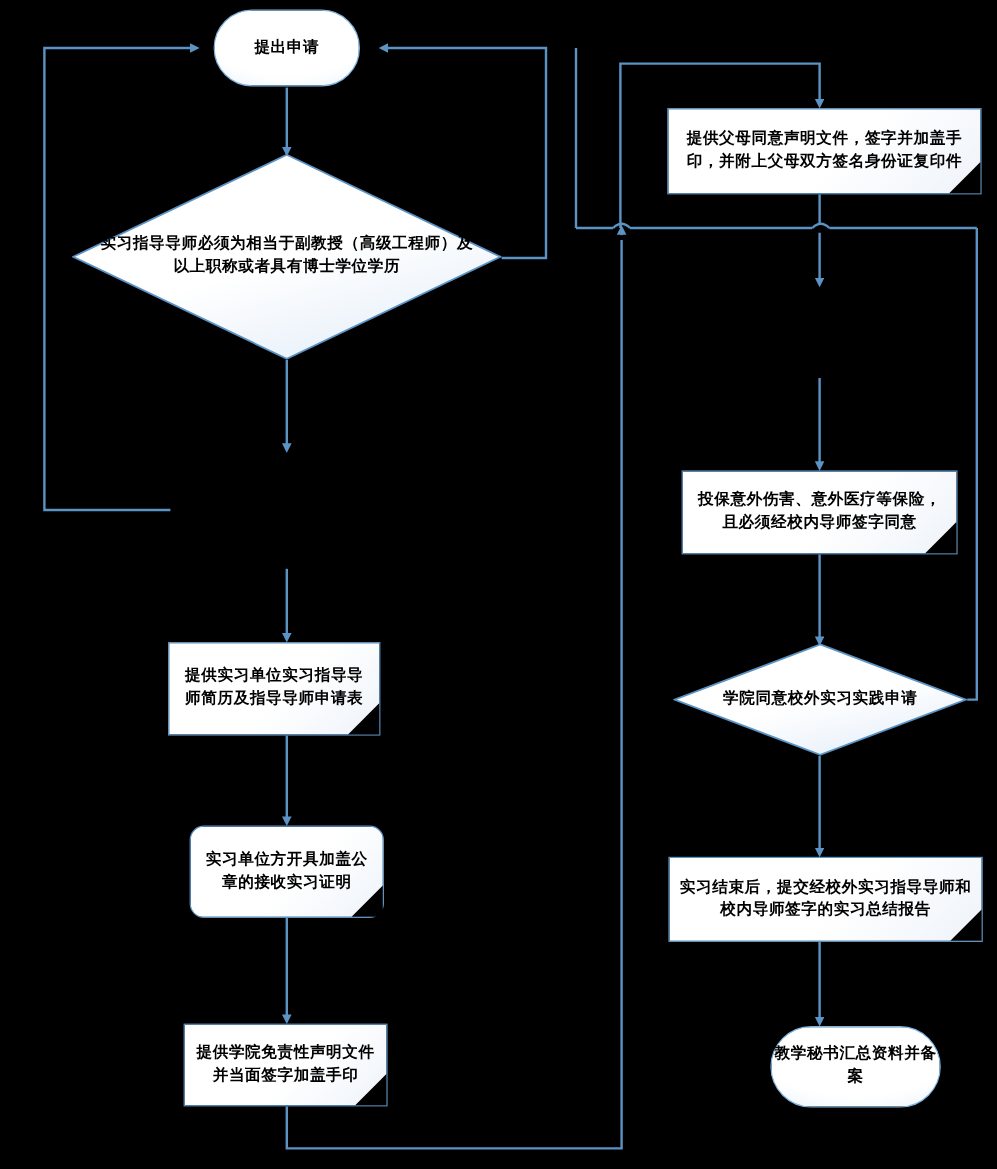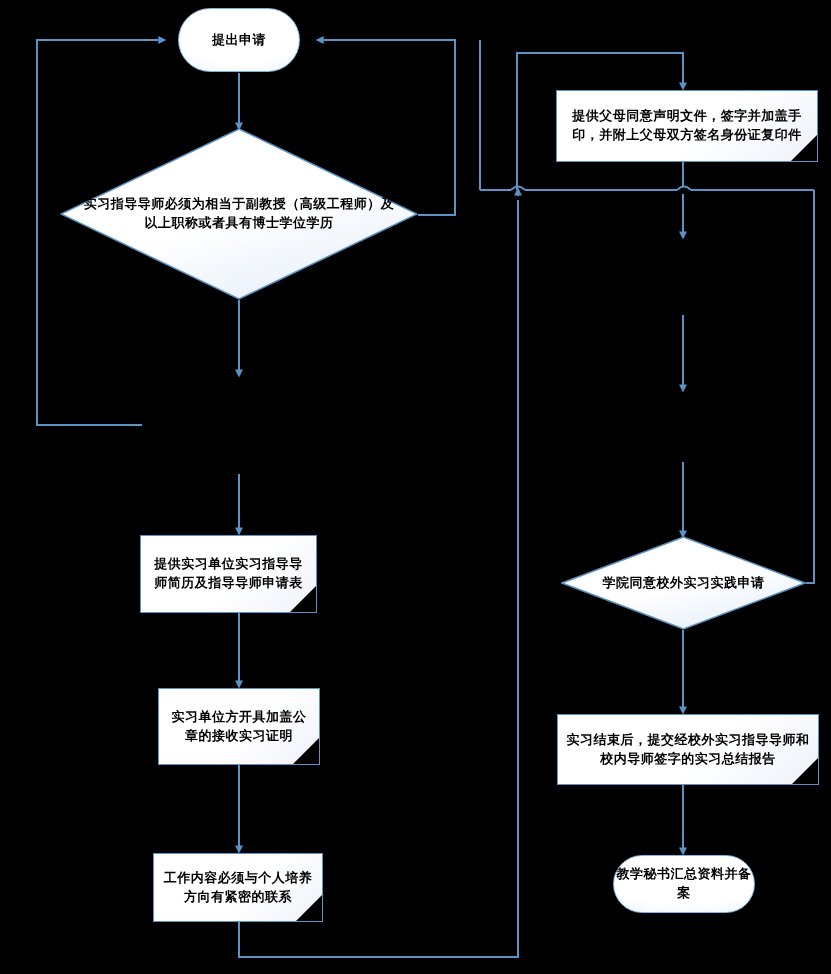"投保意外伤害、意外医疗等保险，且必须经校内导师签字同意" div.node { html: none -> <div> <span></span> <span>投保意外伤害、意外医疗等保险，且必须经校内导师签字同意</span> </div> }
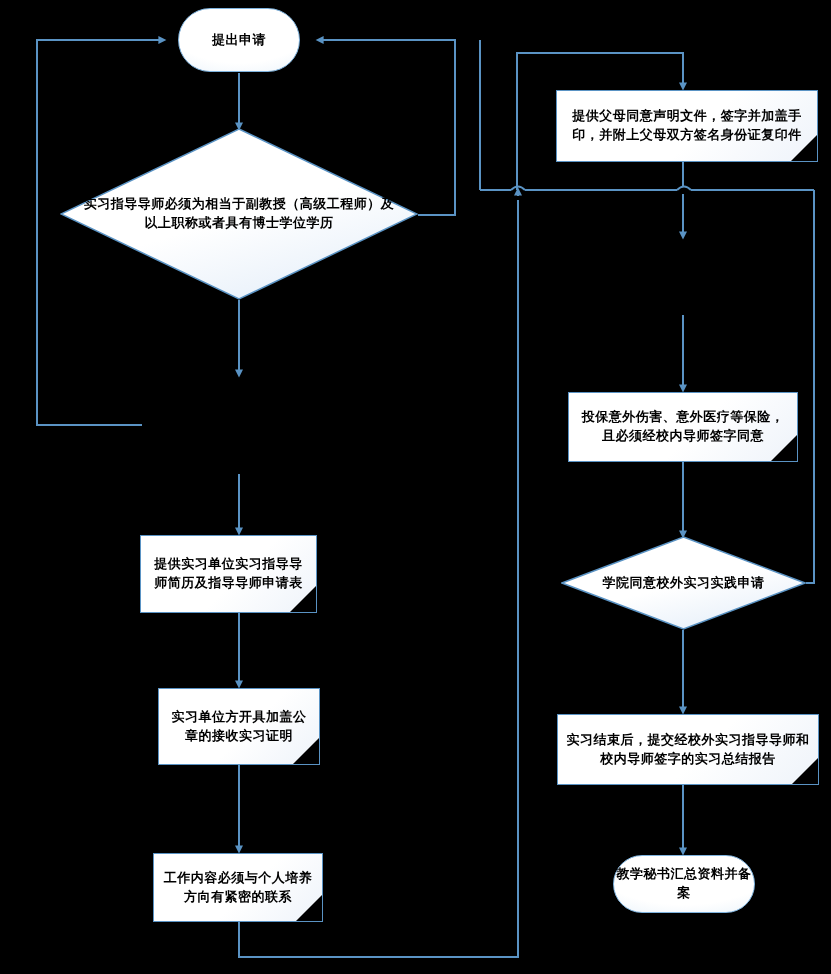"实习单位方开具加盖公章的接收实习证明" div.node { border-radius: none -> 12px }
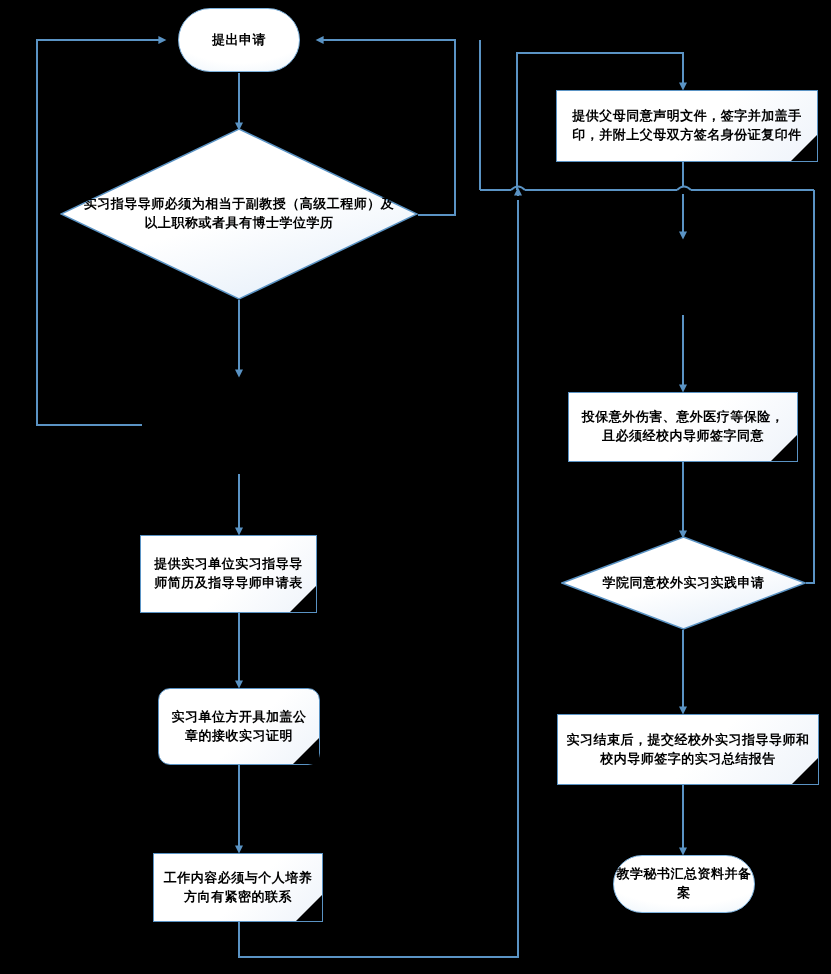"工作内容必须与个人培养方向有紧密的联系" span.txt { text: 工作内容必须与个人培养方向有紧密的联系 -> 提供学院免责性声明文件并当面签字加盖手印 }
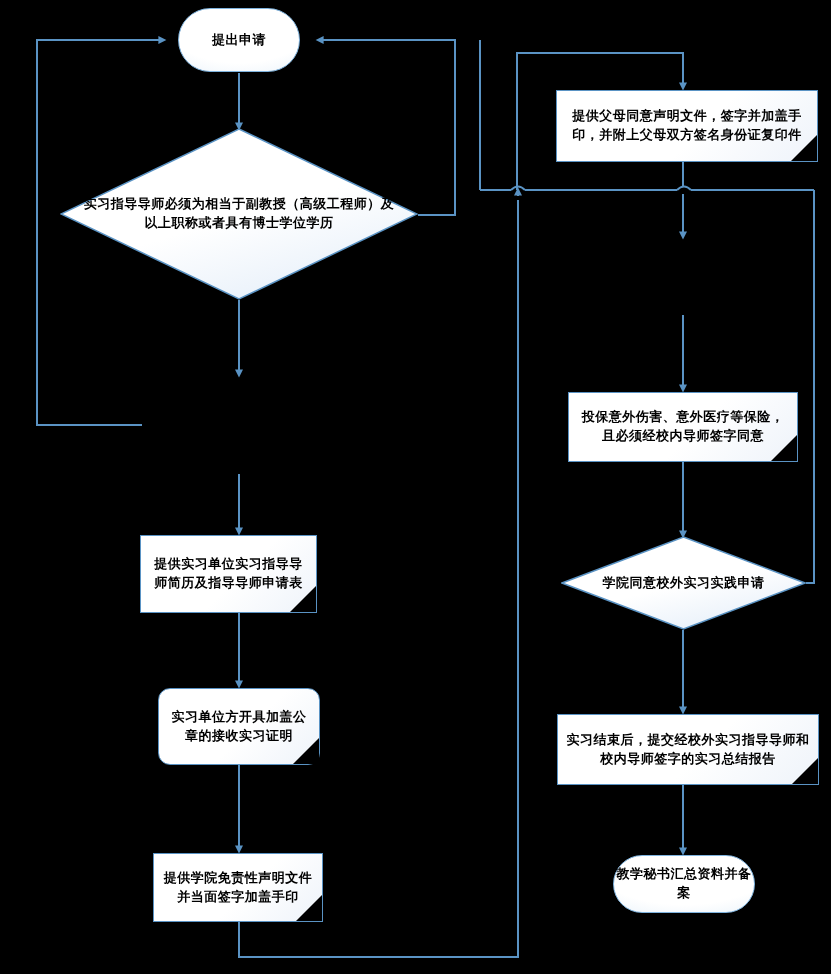"教学秘书汇总资料并备案" div.node { height: 58px -> 68px; left: 613px -> 642px }
